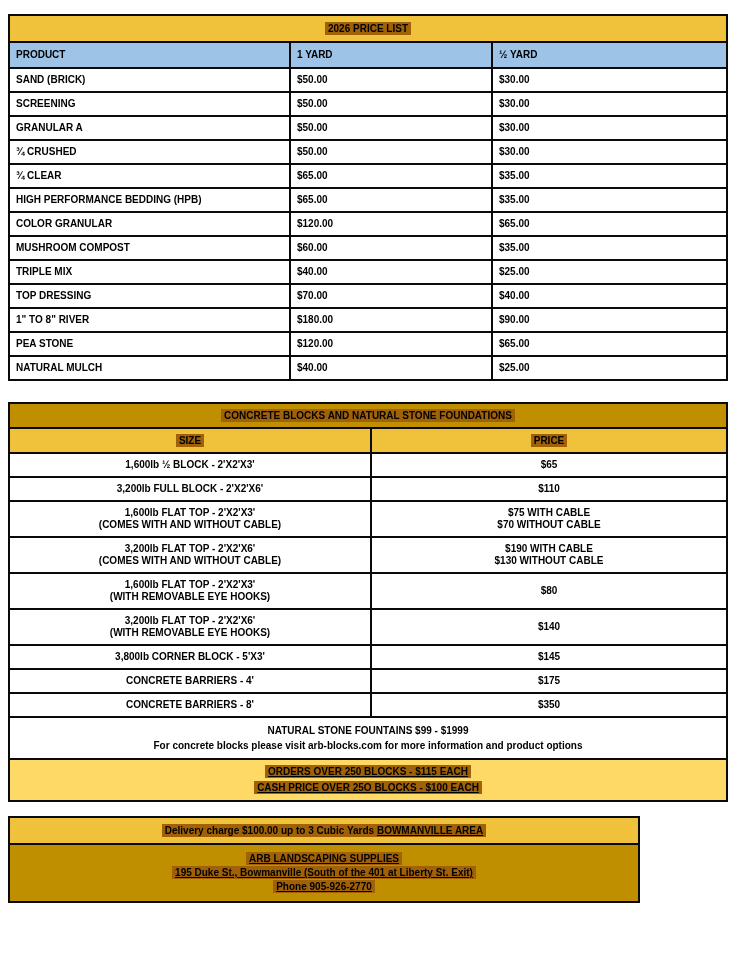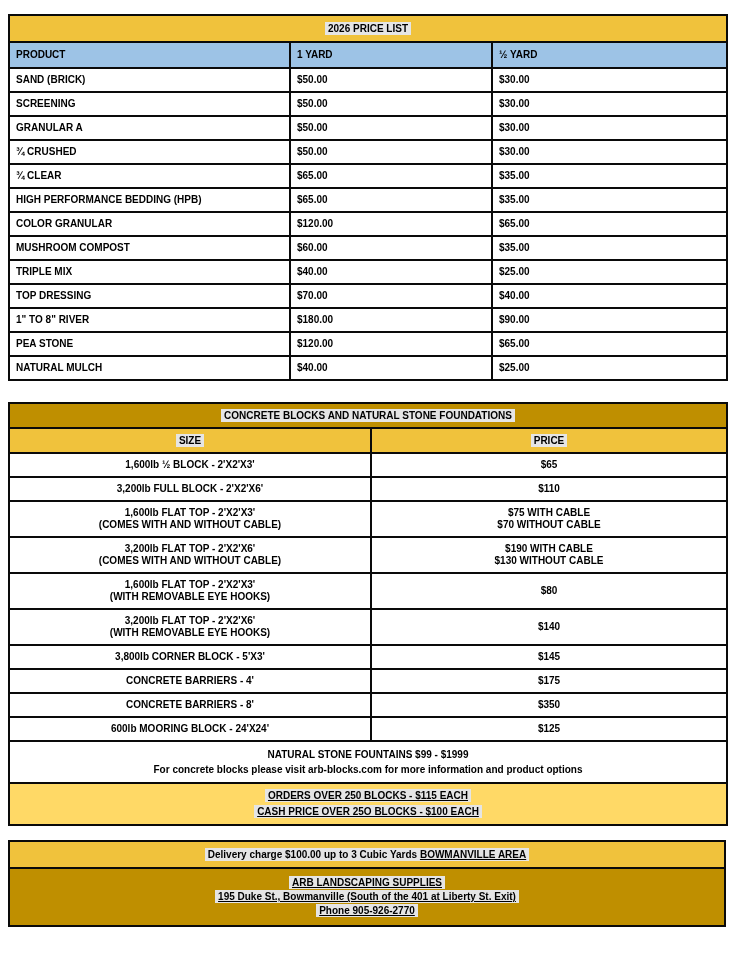"2026 PRICE LIST" .hl { background: #e5e5e5 -> #a16207 }
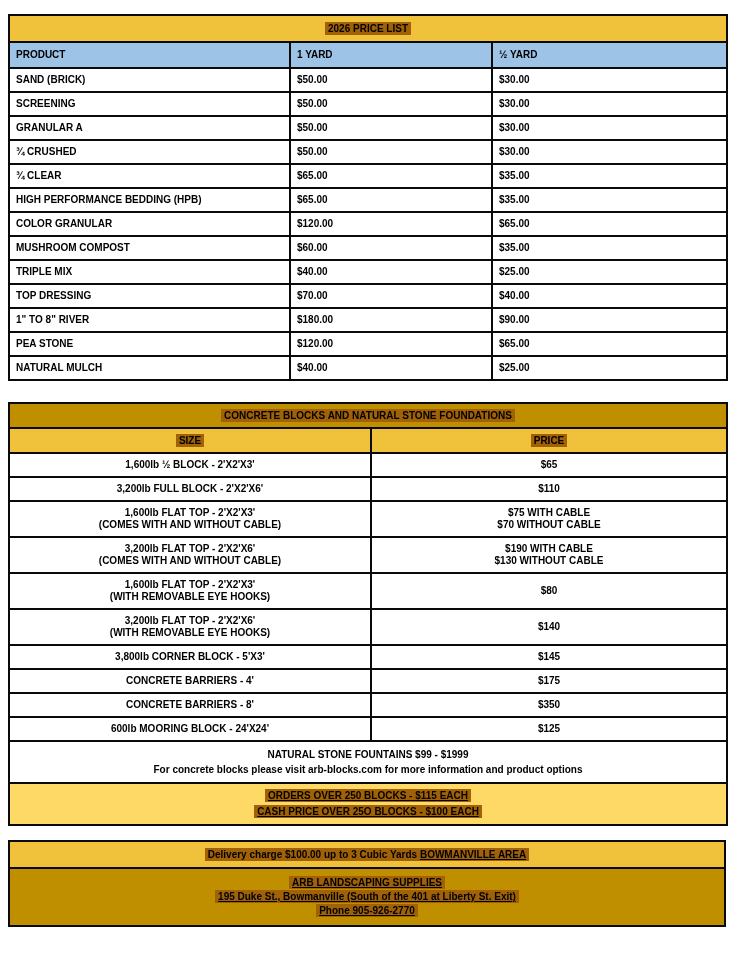"600lb MOORING BLOCK - 24'X24'" tr { html: <tr> <td> <div>600lb MOORING BLOCK - 24'X24'</div> </td> <td> <div>$125</div> </td> </tr> -> none }
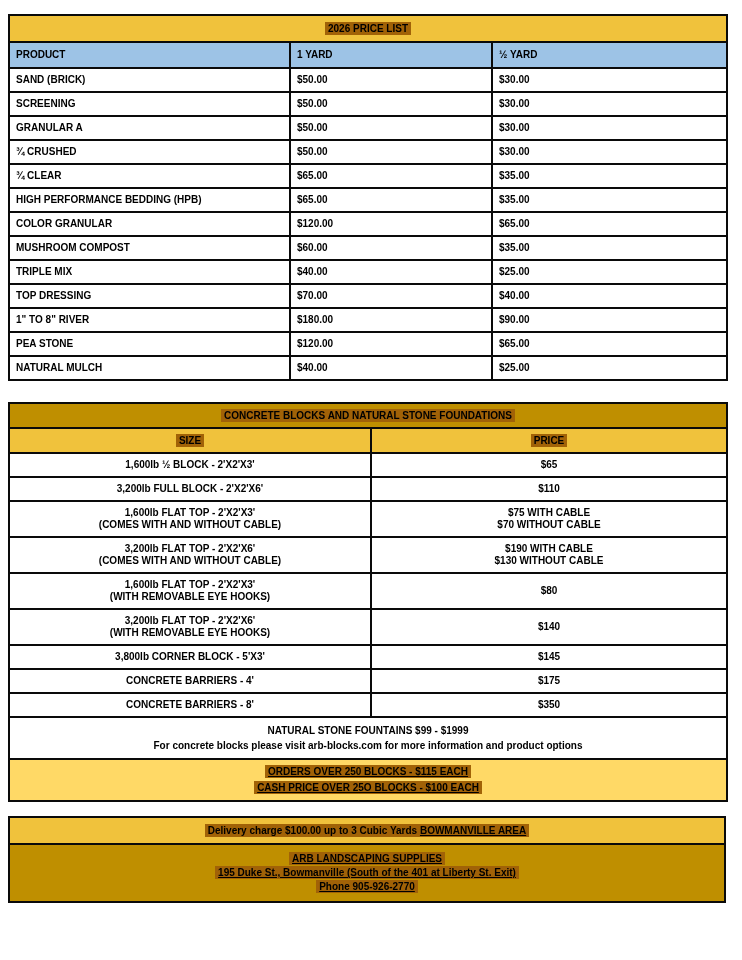"Delivery charge $100.00 up to" table { width: 718px -> 632px }
